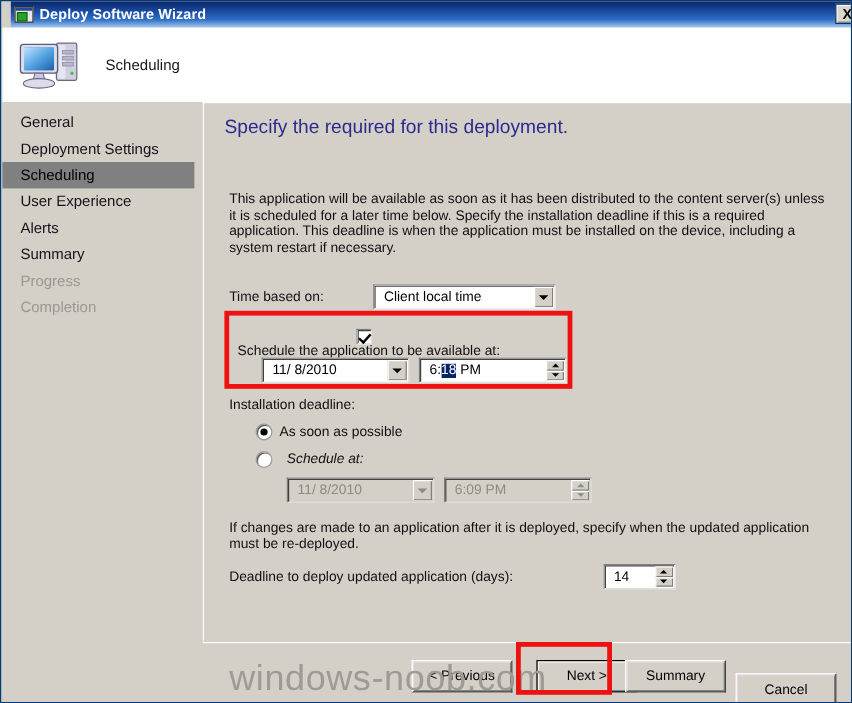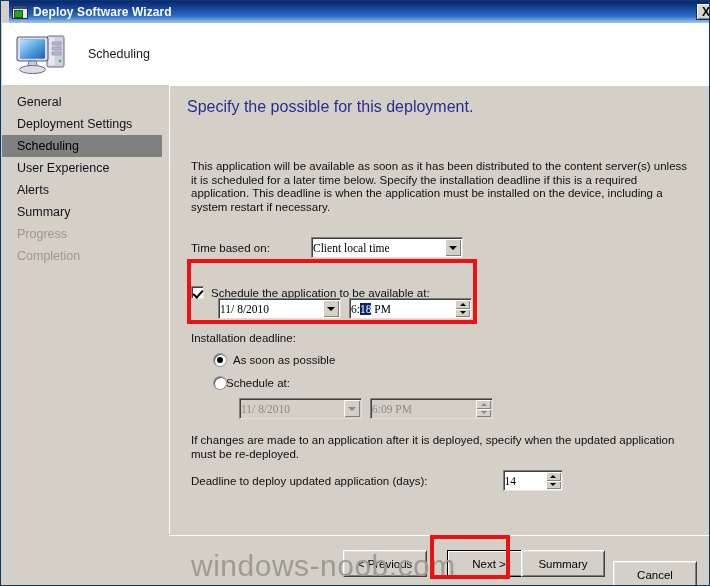"Specify the possible for this" div.page-heading { text: possible -> required }
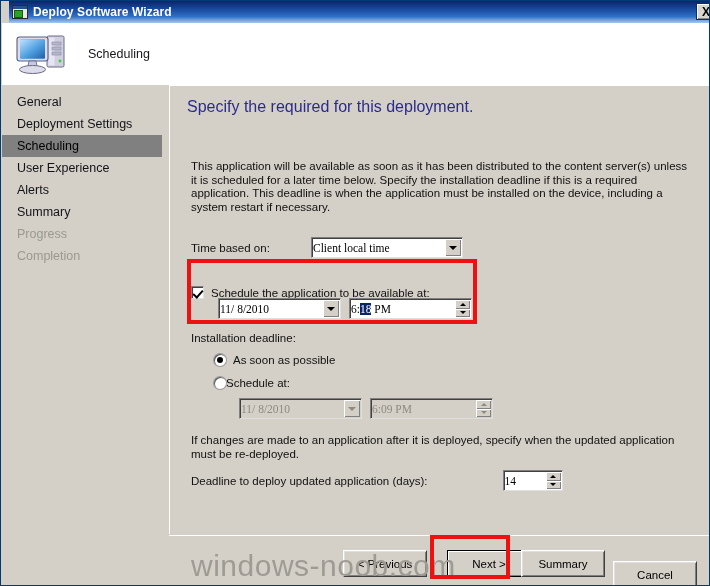"Client local time" .field .val { font-family: Liberation Serif, serif -> none; padding-left: 1px -> 8px }
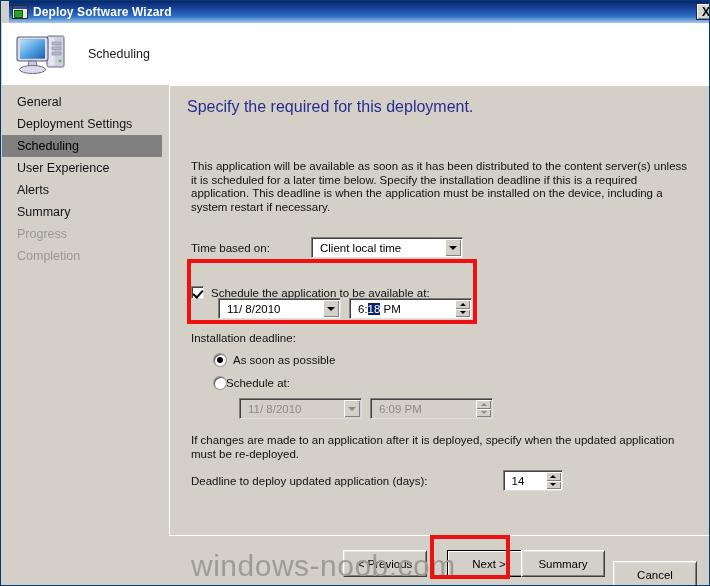"Schedule the application to be" div.row { flex-direction: none -> column; top: 200px -> 188px }
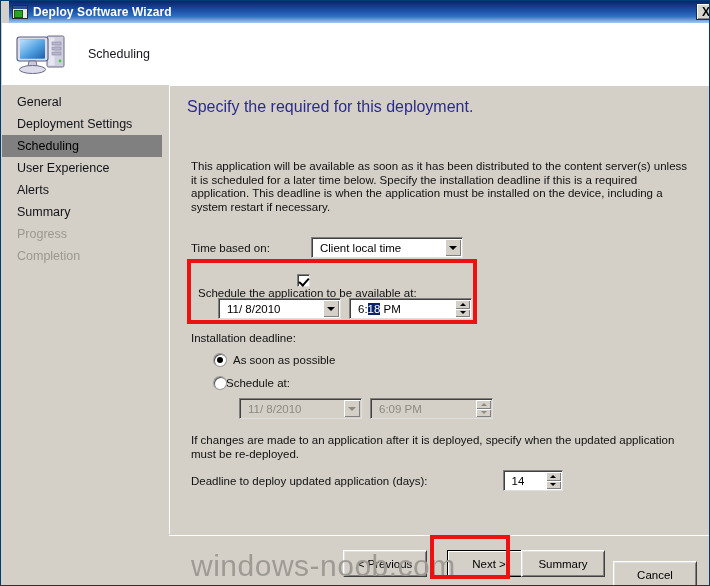"Schedule at:" span.lbl { font-style: none -> italic; margin-left: 0 -> 13px }
